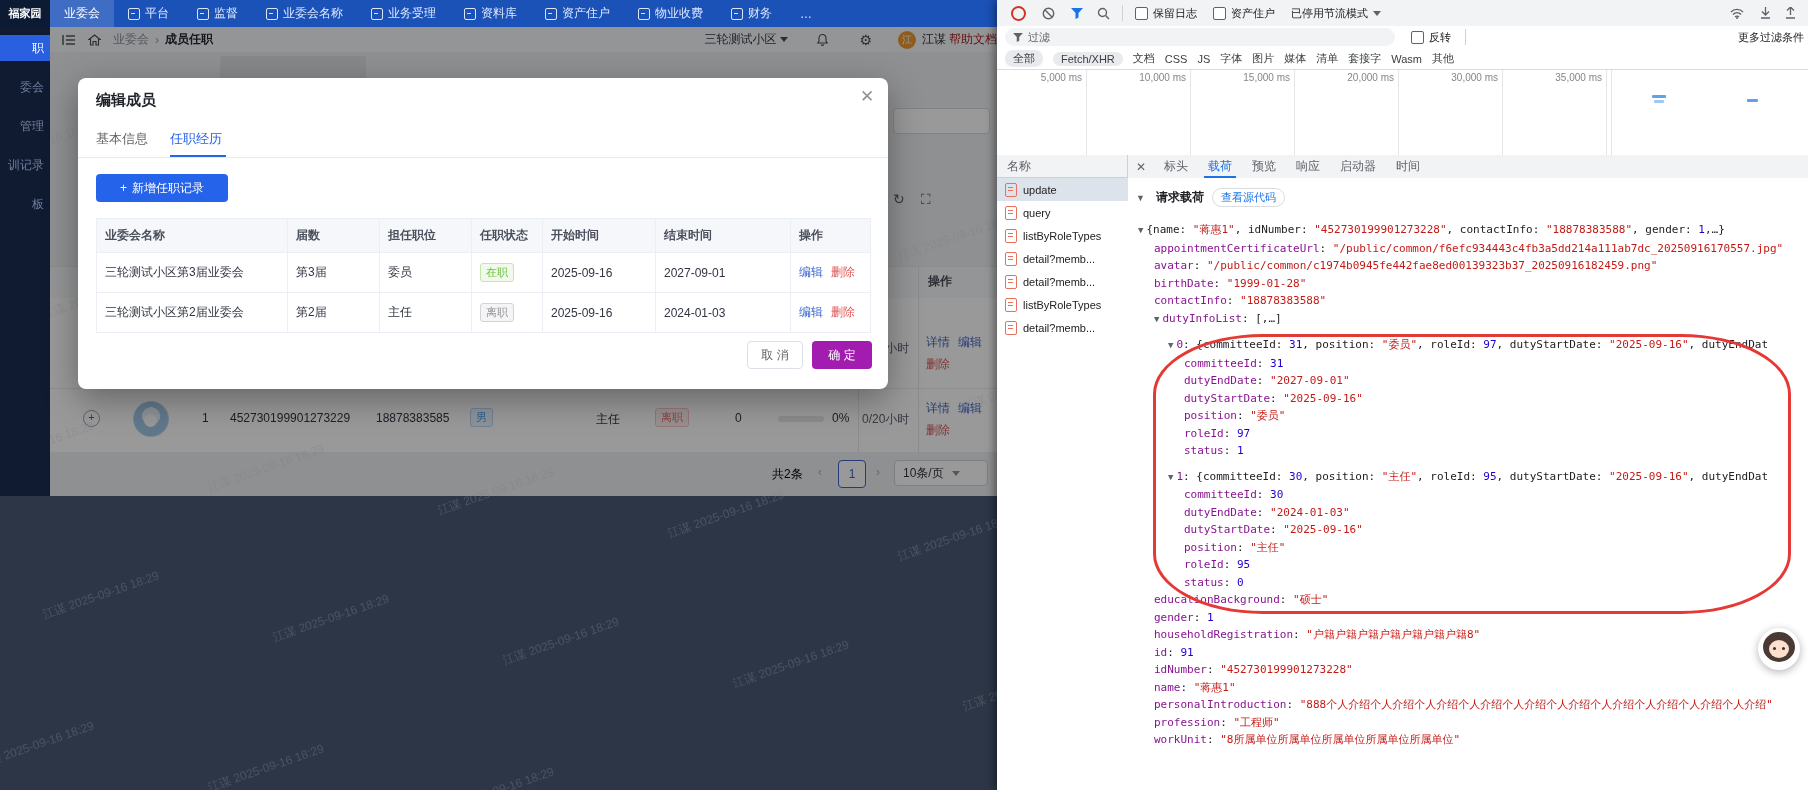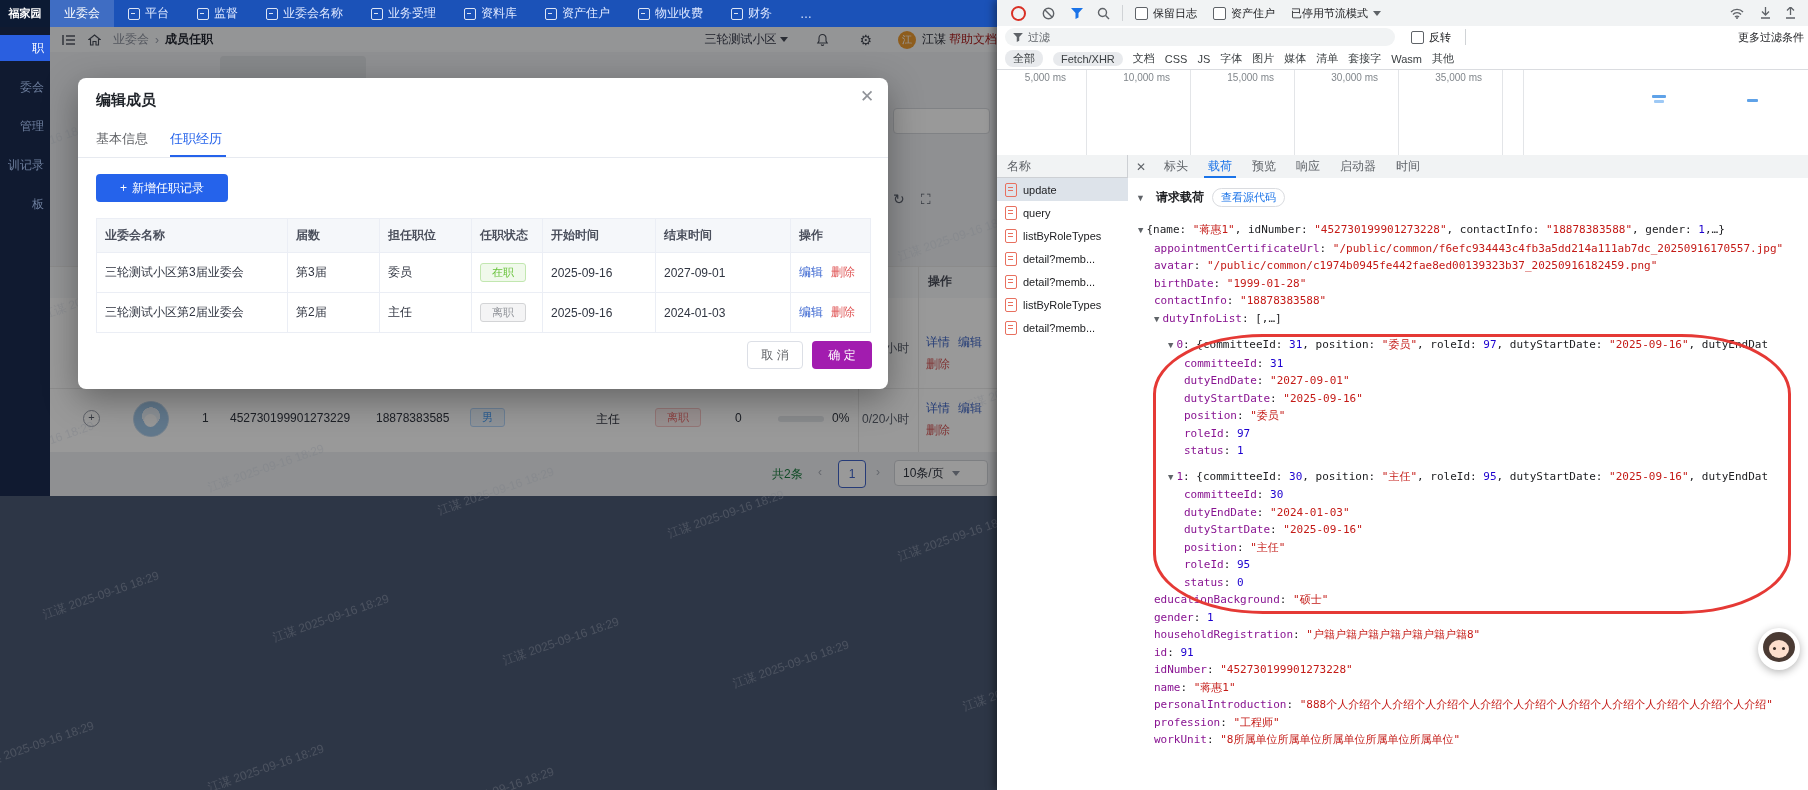"5,000 ms" .ov-cell { padding: 2px 20px 0 0 -> 2px 4px 0 0 }
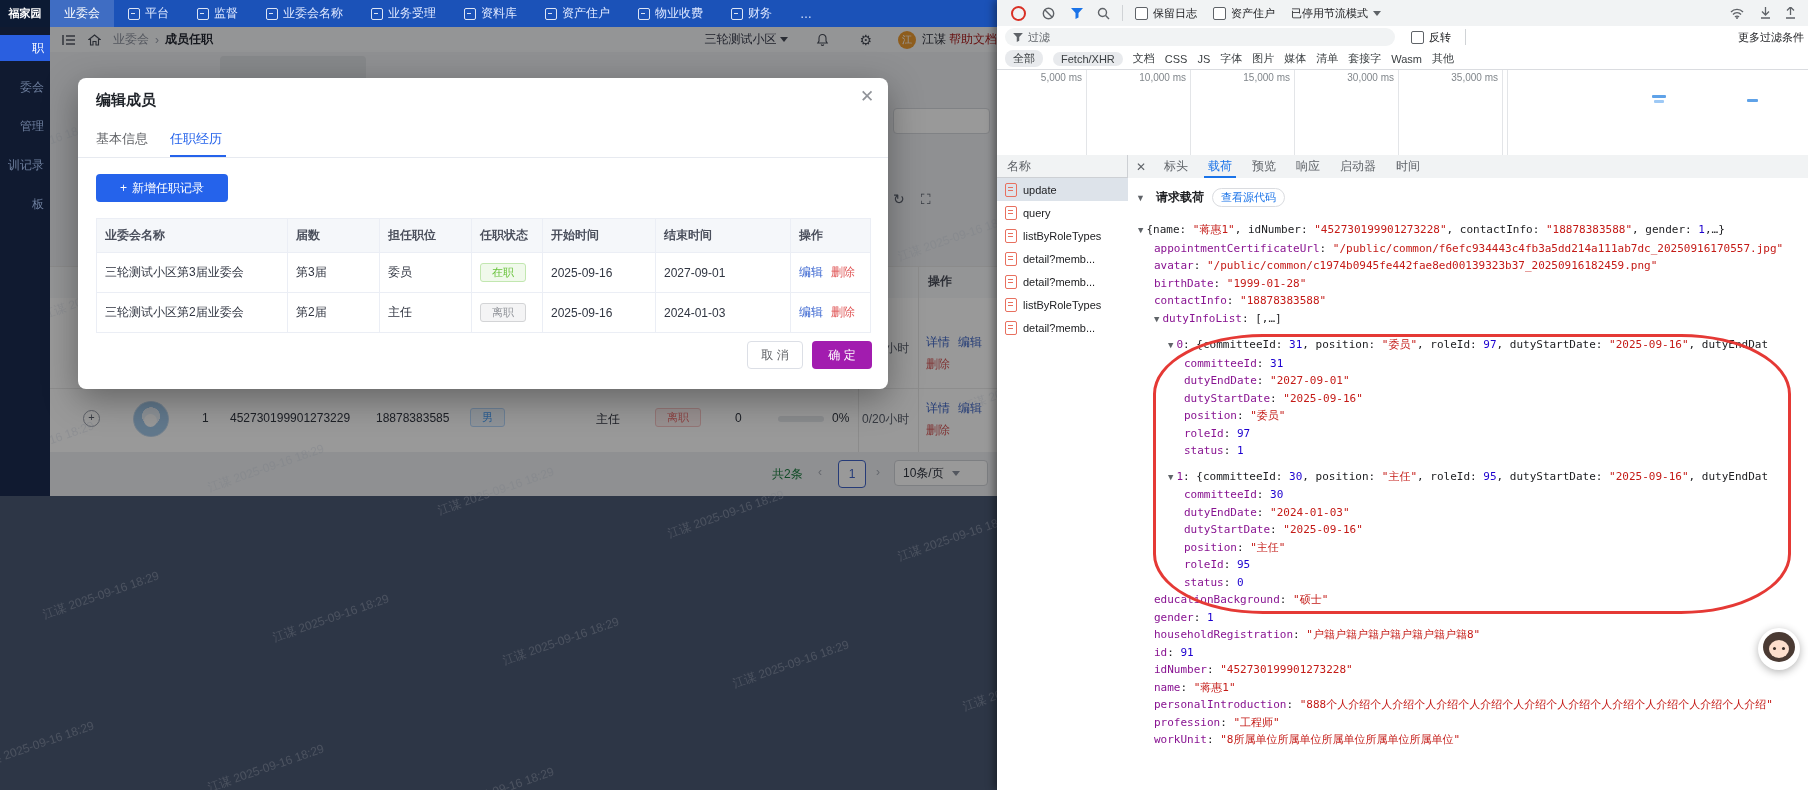"20,000 ms" div.ov-cell { html: none -> <div>20,000 ms</div> }
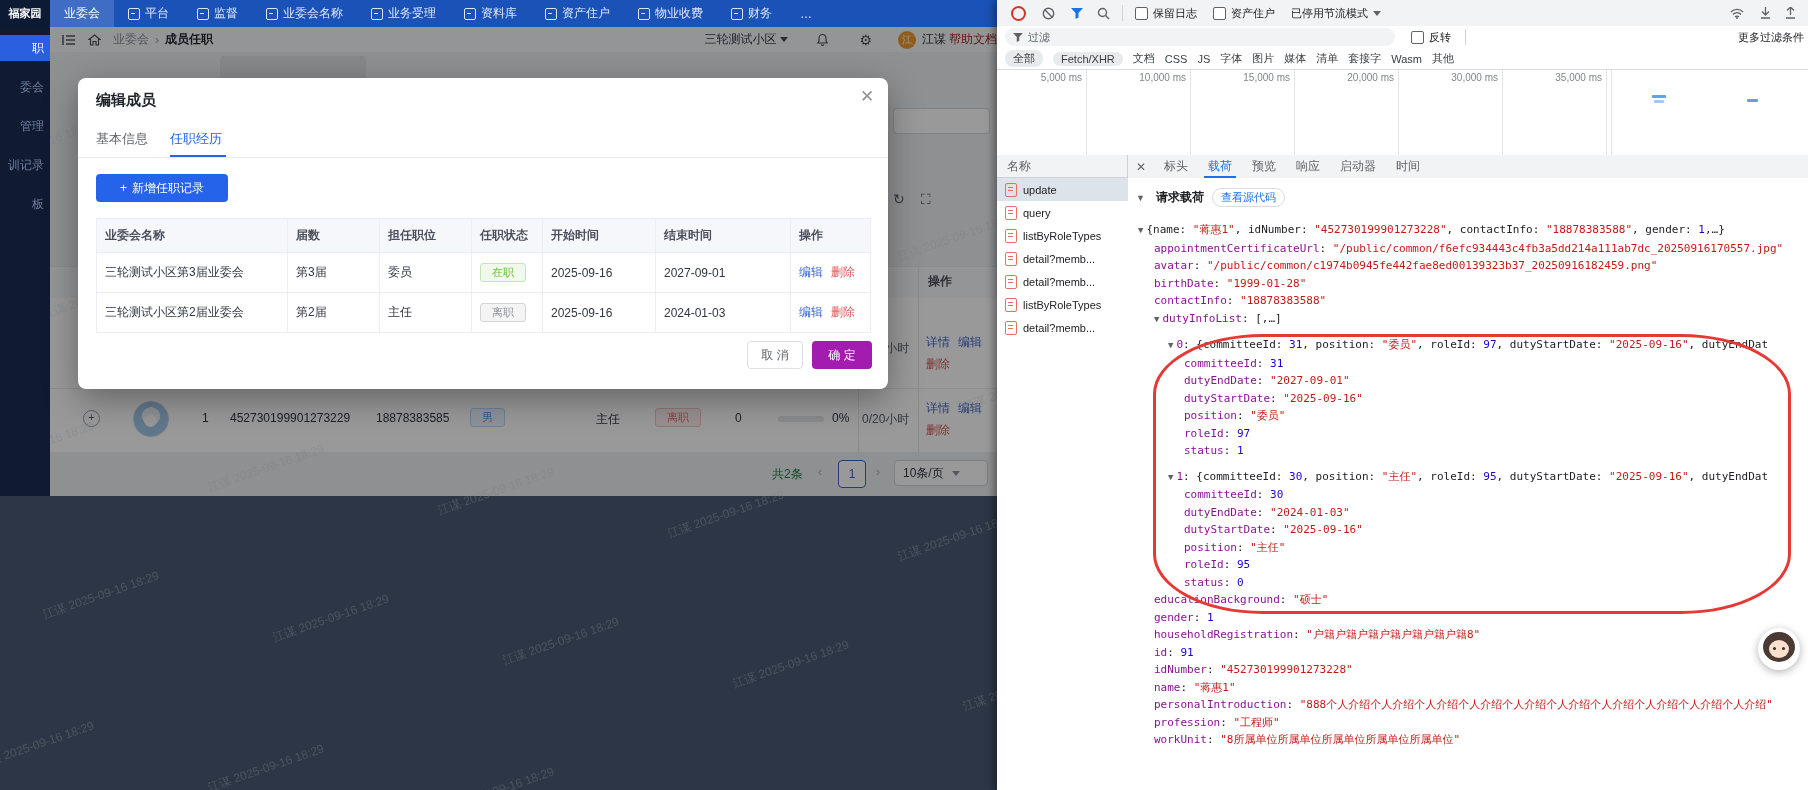"在职" .chip { padding: 0 11px -> 0 5px }
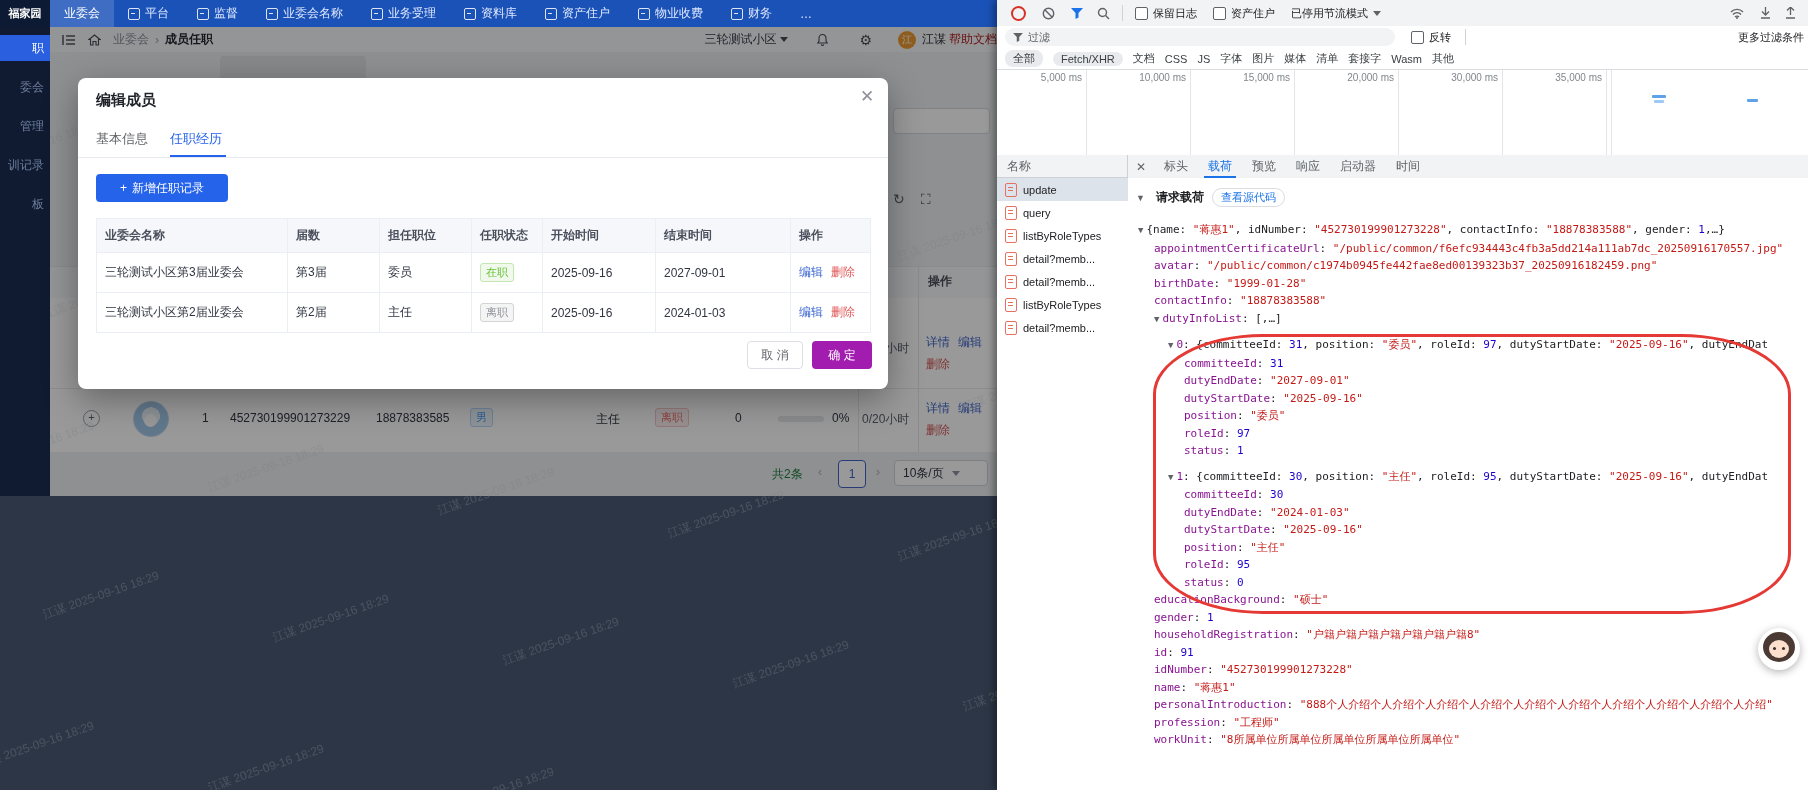"共2条" .pgn { color: #15803d -> #000000 }
